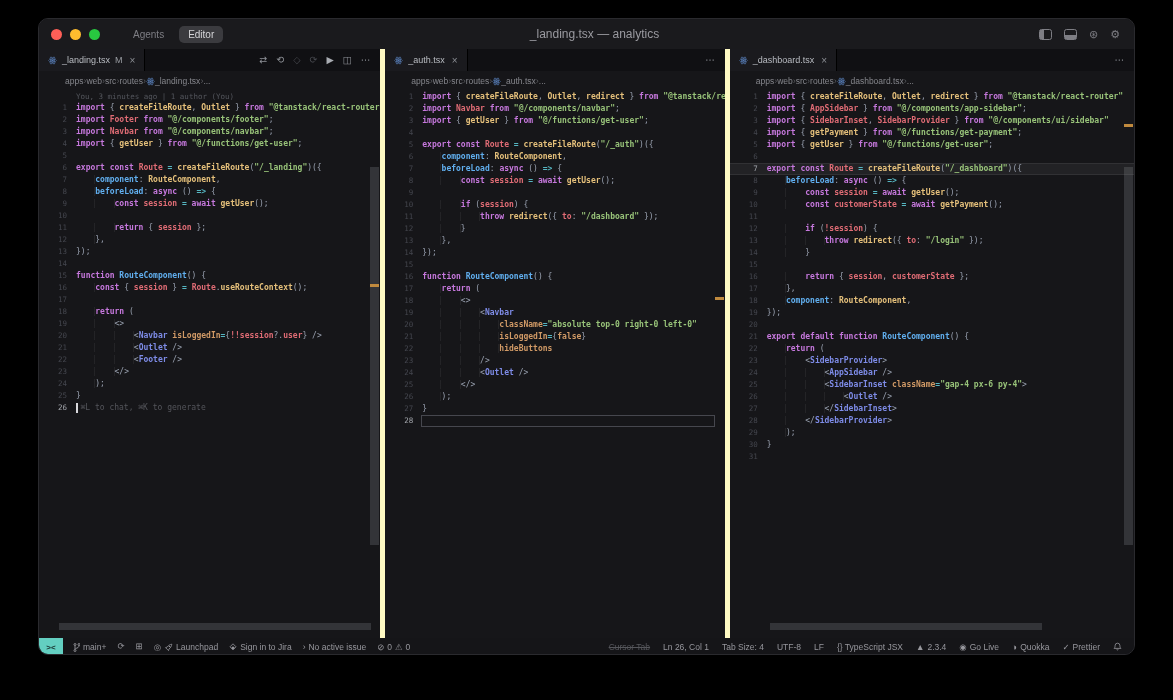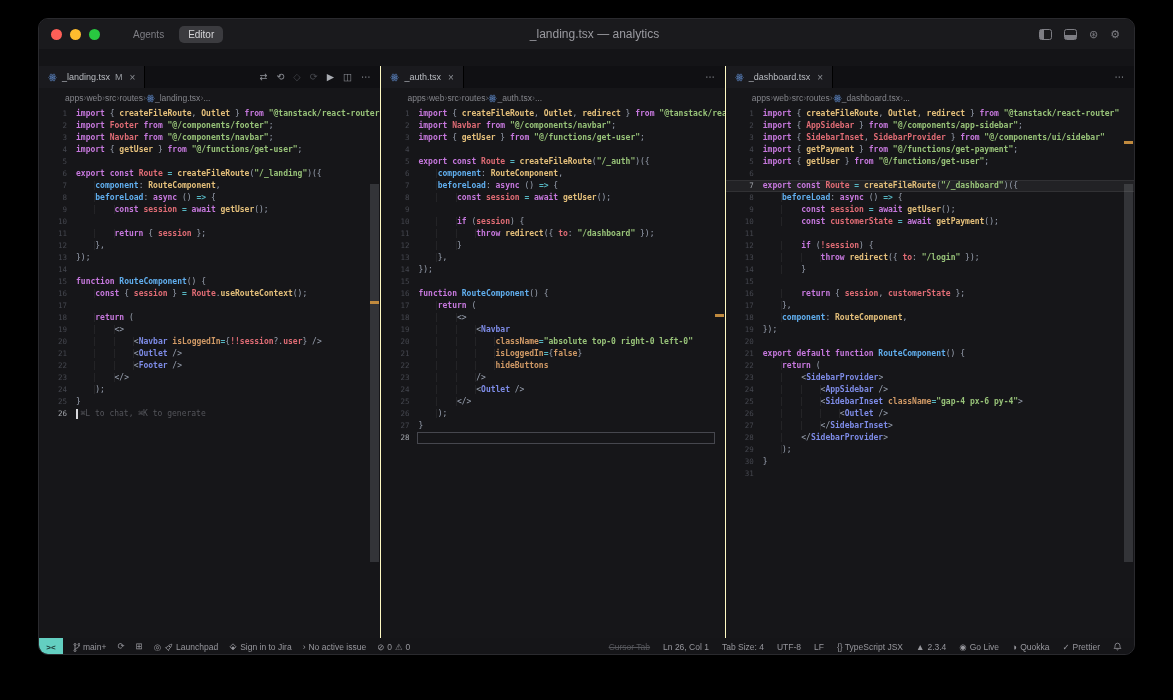"_landing.tsx" .pane { margin-top: 17px -> none }
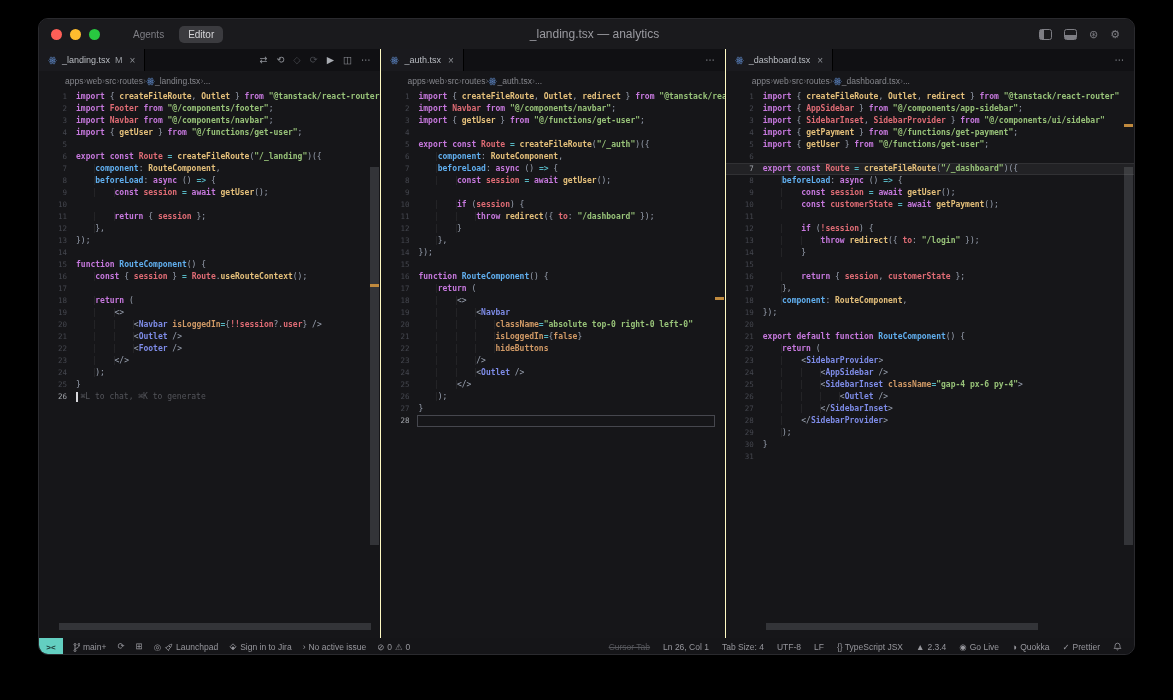"_auth.tsx" .pane + .pane { border-left: 1px solid #fef9c3 -> 5px solid #fef9c3 }
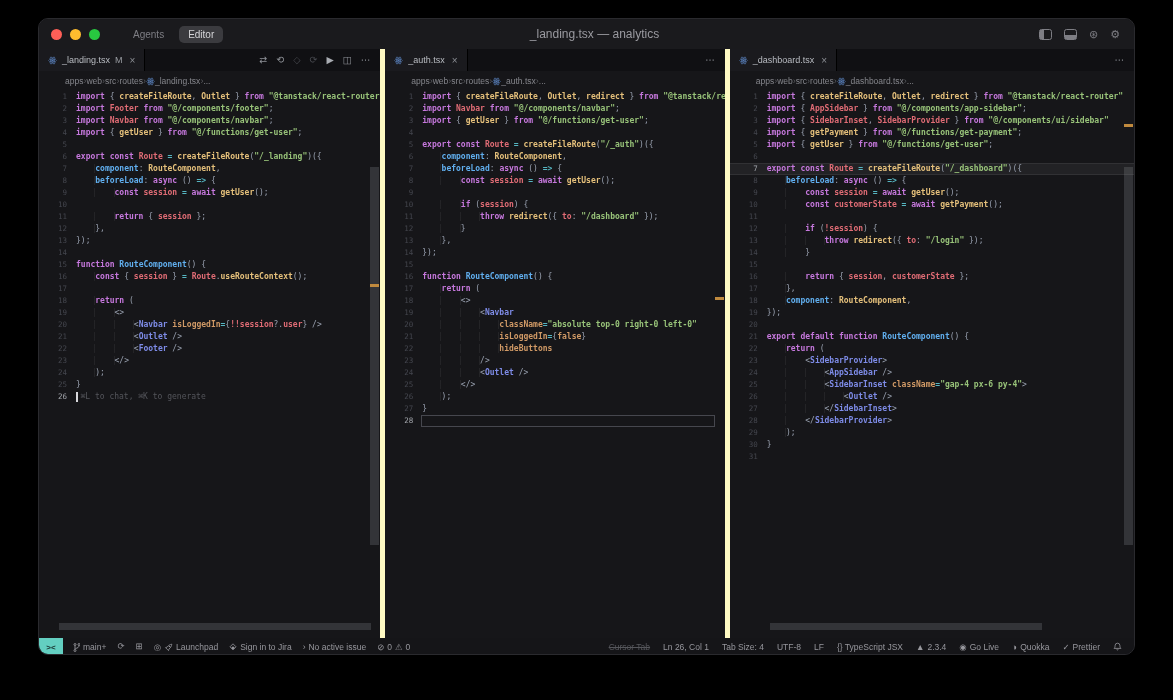"You, 3 minutes ago |" div.blame { html: none -> <div>You, 3 minutes ago | 1 author (You)</div> }
